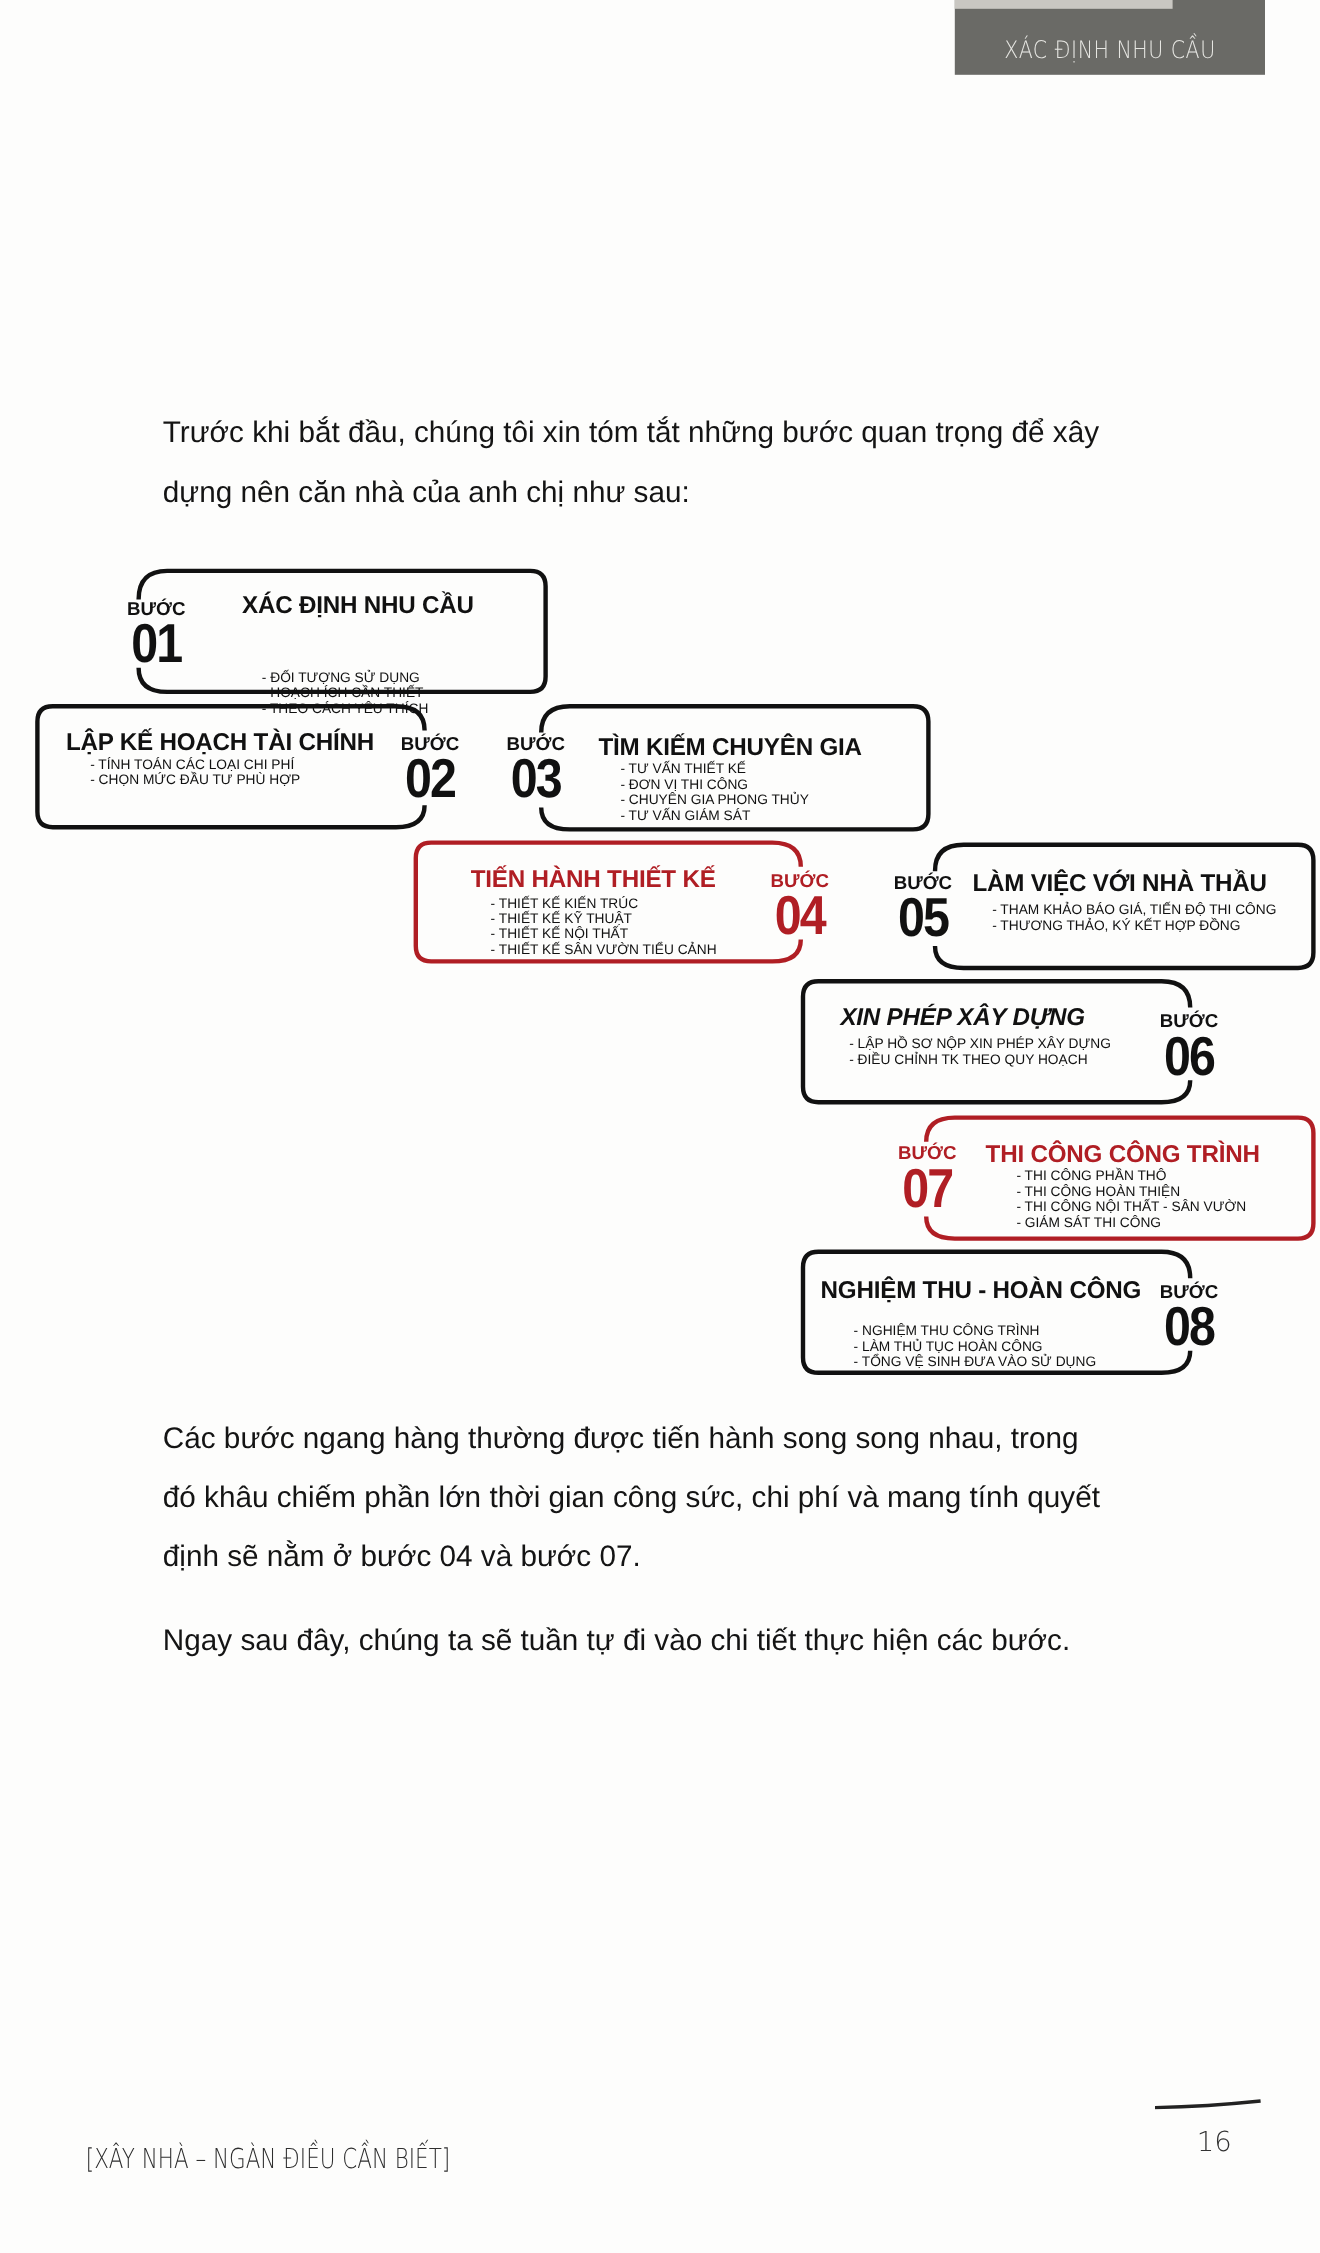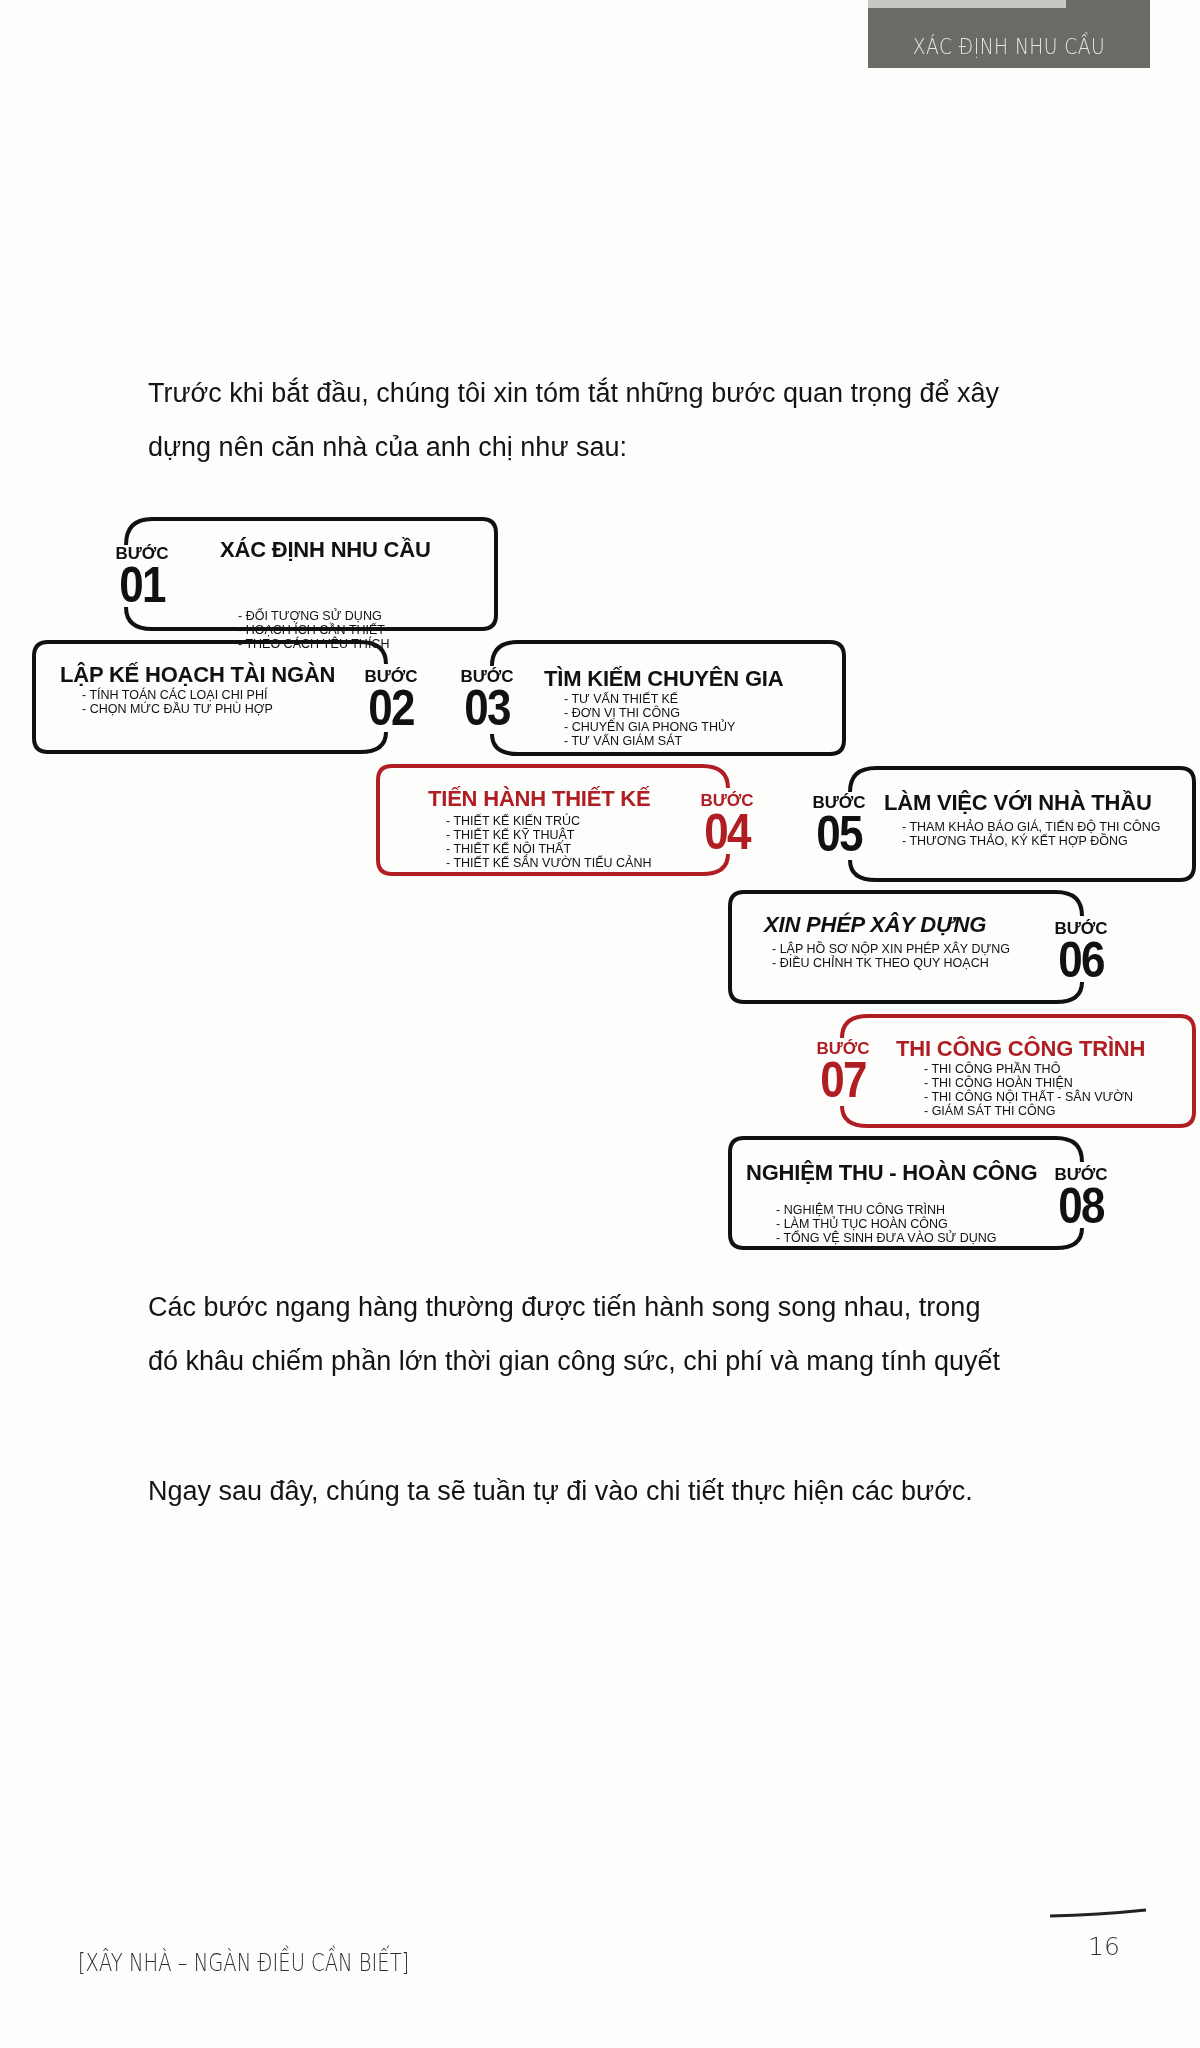"LẬP KẾ HOẠCH TÀI NGÀN" div.title { text: NGÀN -> CHÍNH }
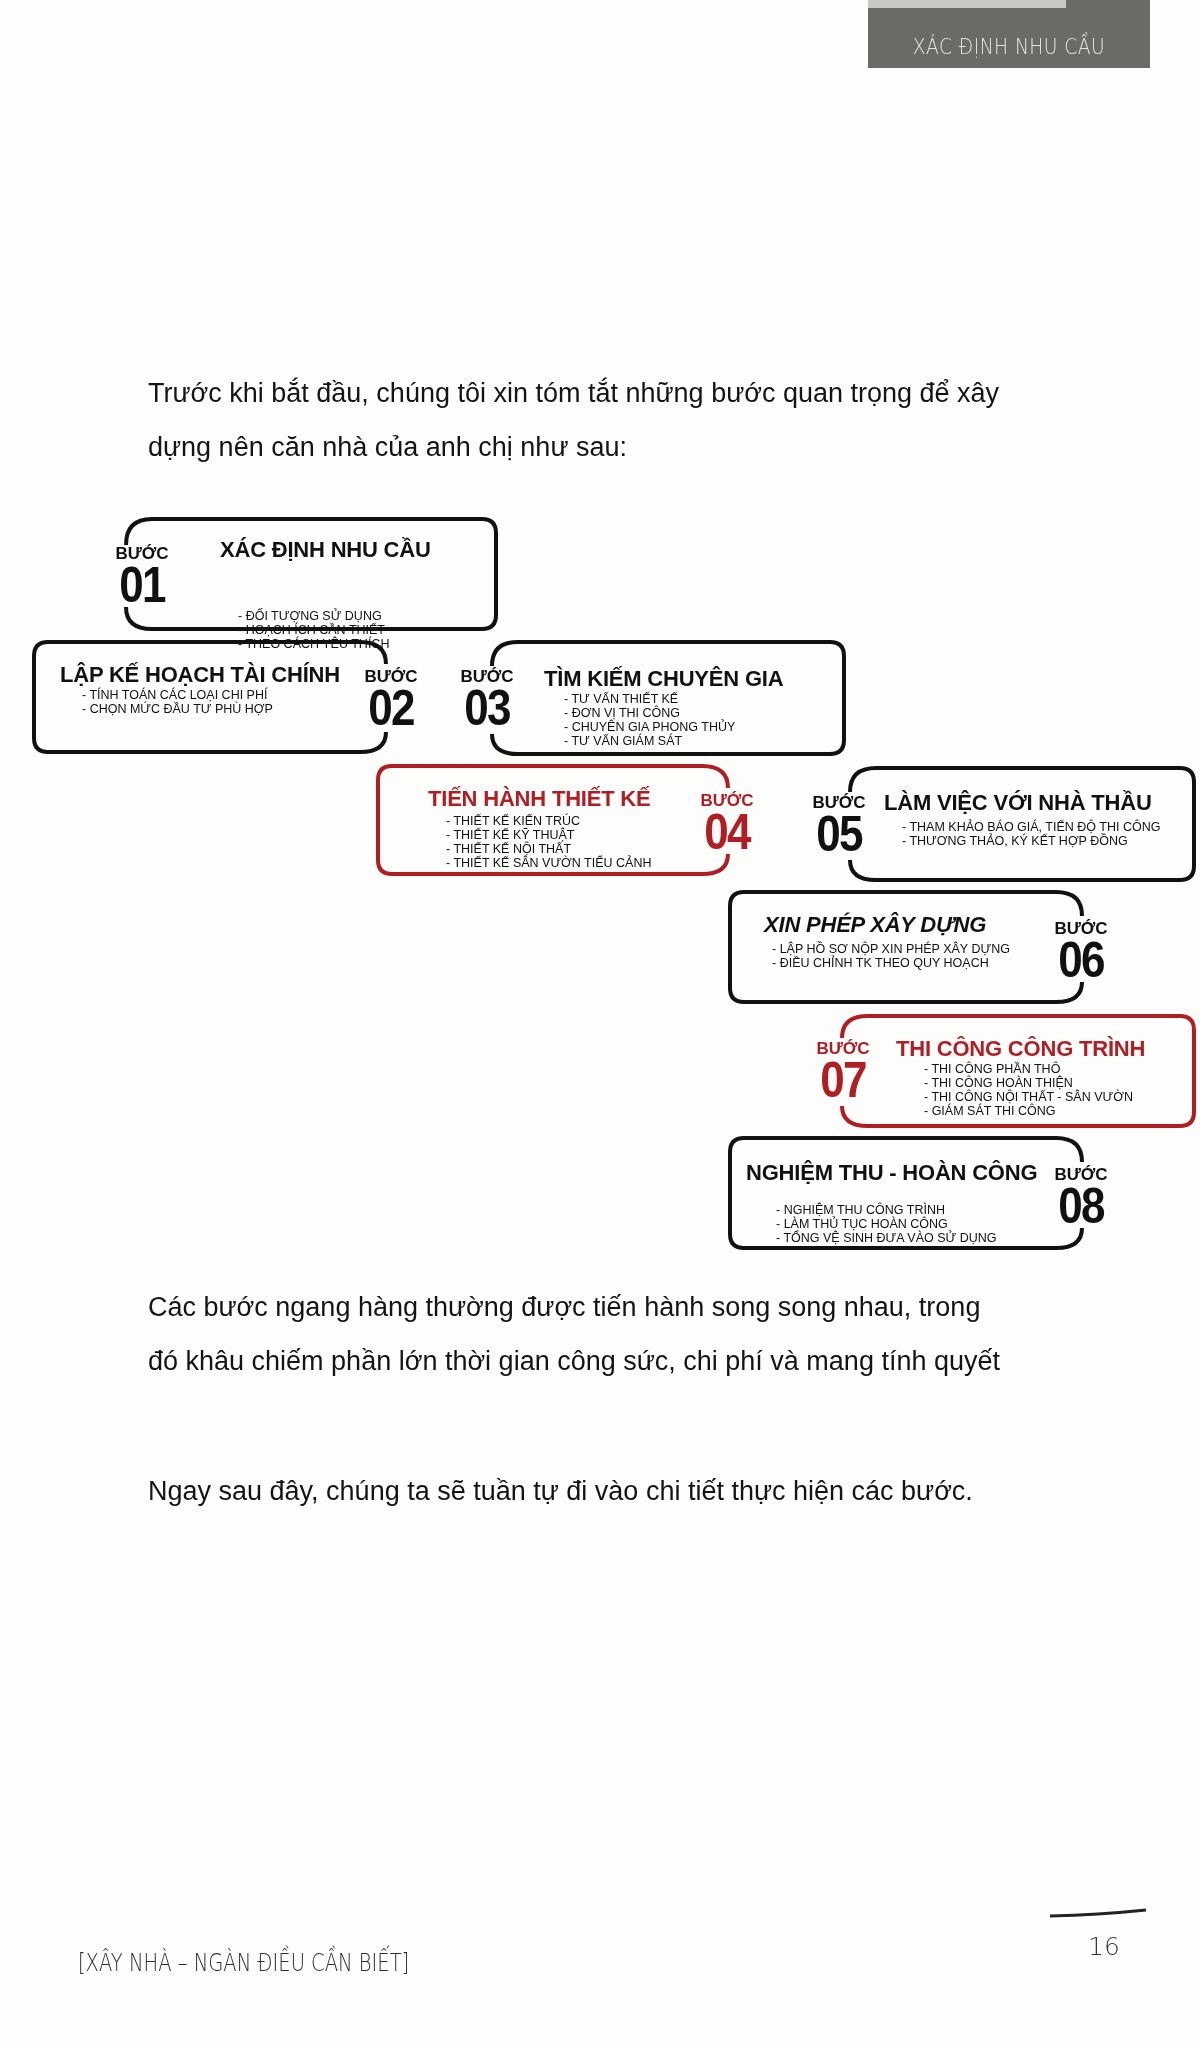"định sẽ nằm ở bước" div { html: none -> <div>định sẽ nằm ở bước 04 và bước 07.</div> }
